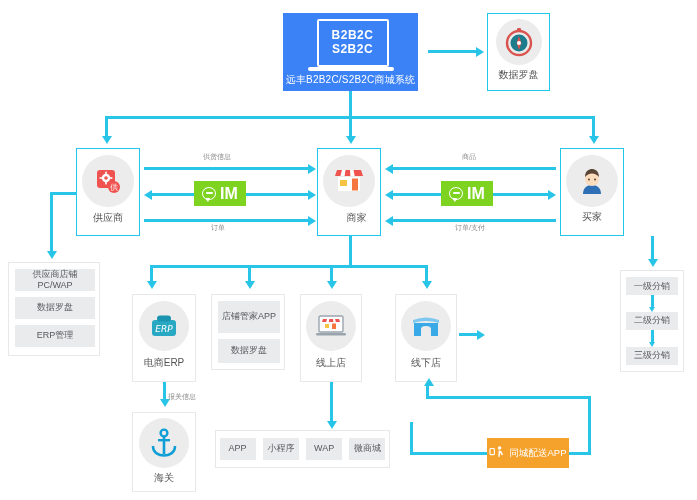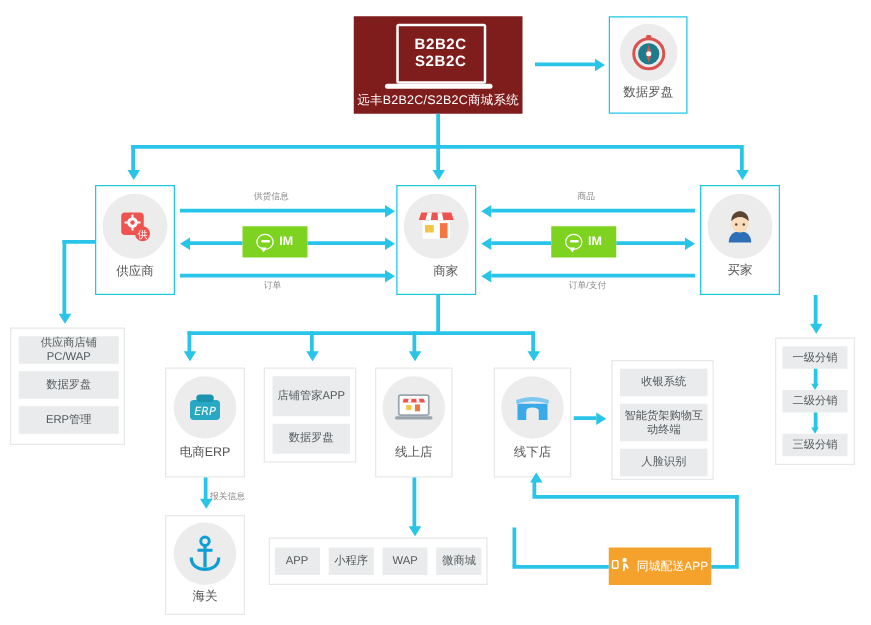"B2B2C" .hero { background: #7f1d1d -> #3b82f6 }
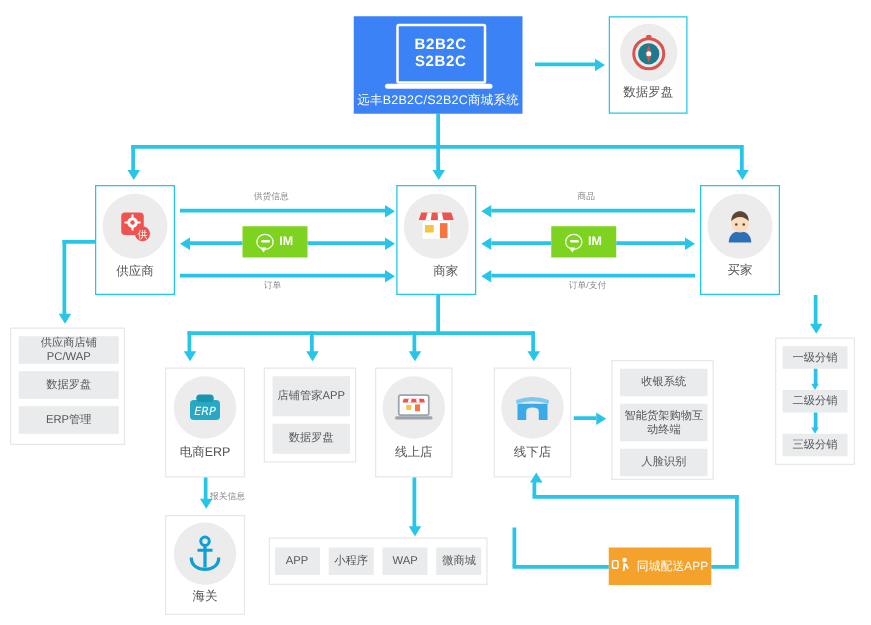"IM" .im { font-size: 10px -> 16px }
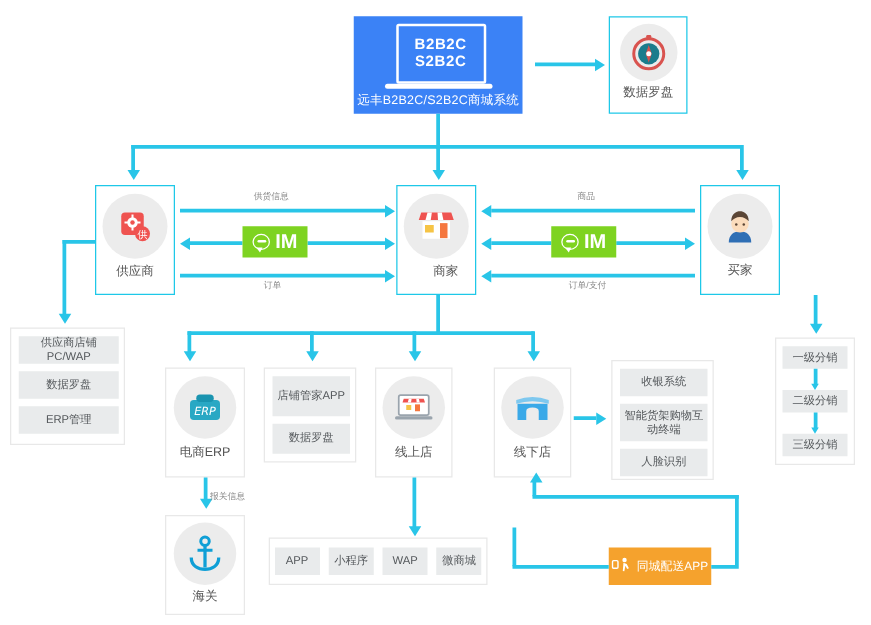"收银系统" div.abs { html: <div> <div>收银系统</div> <div>智能货架购物互动终端</div> <div>人脸识别</div> </div> -> none }
